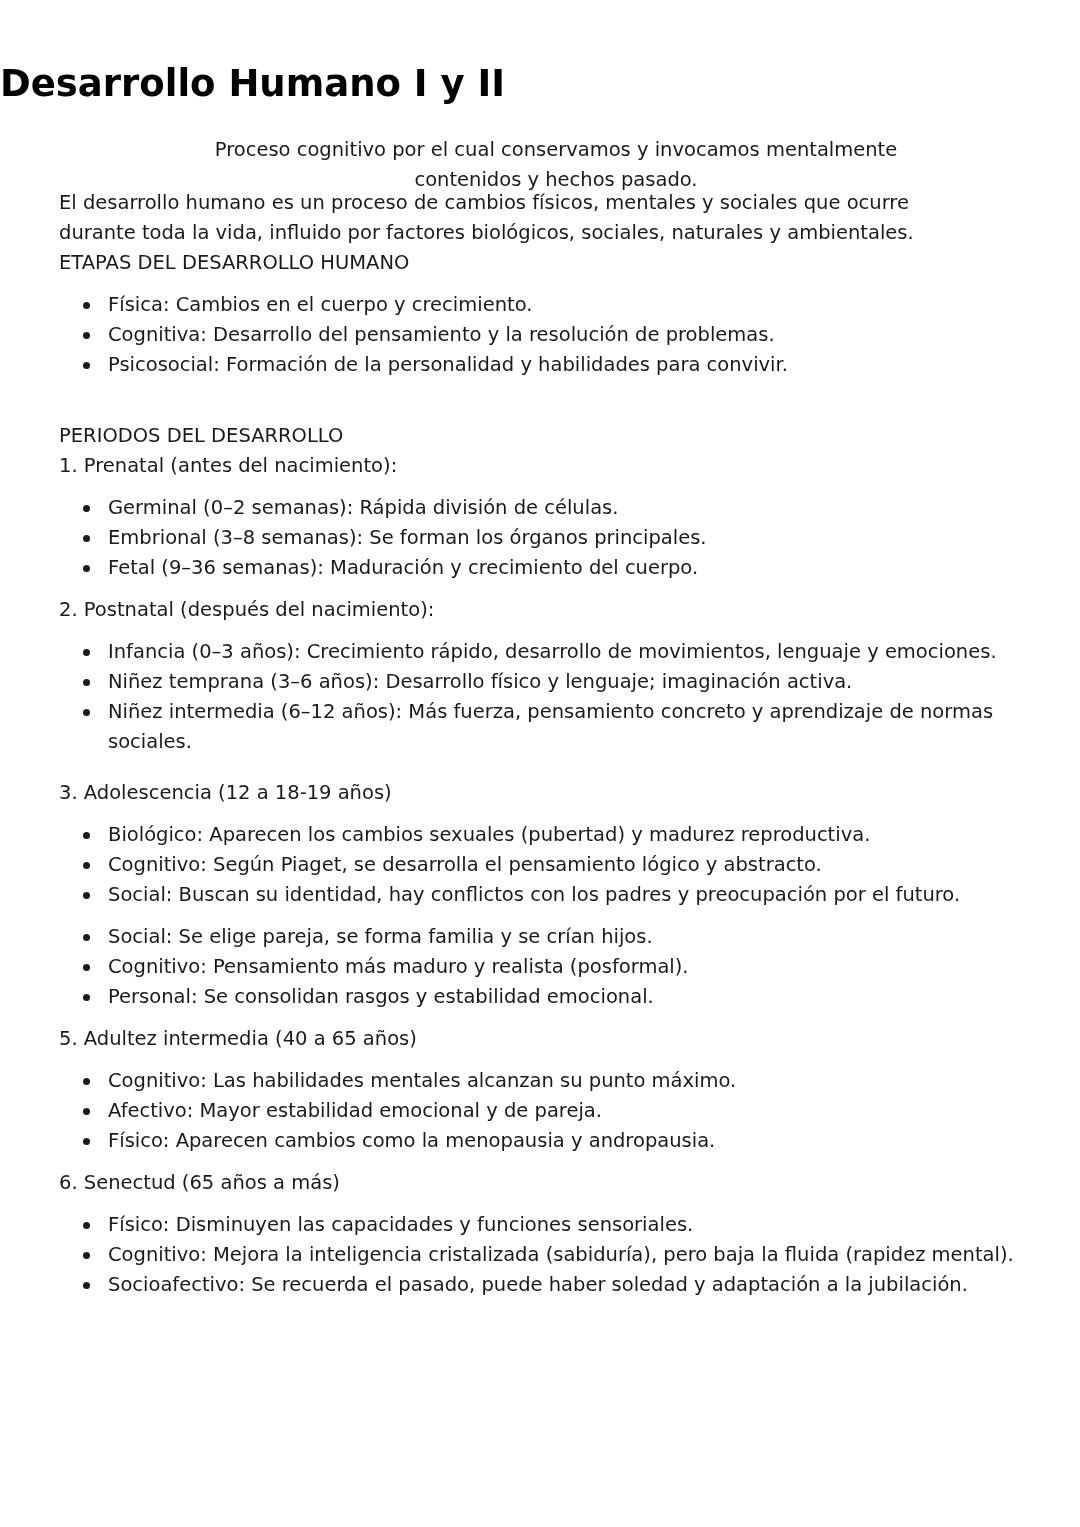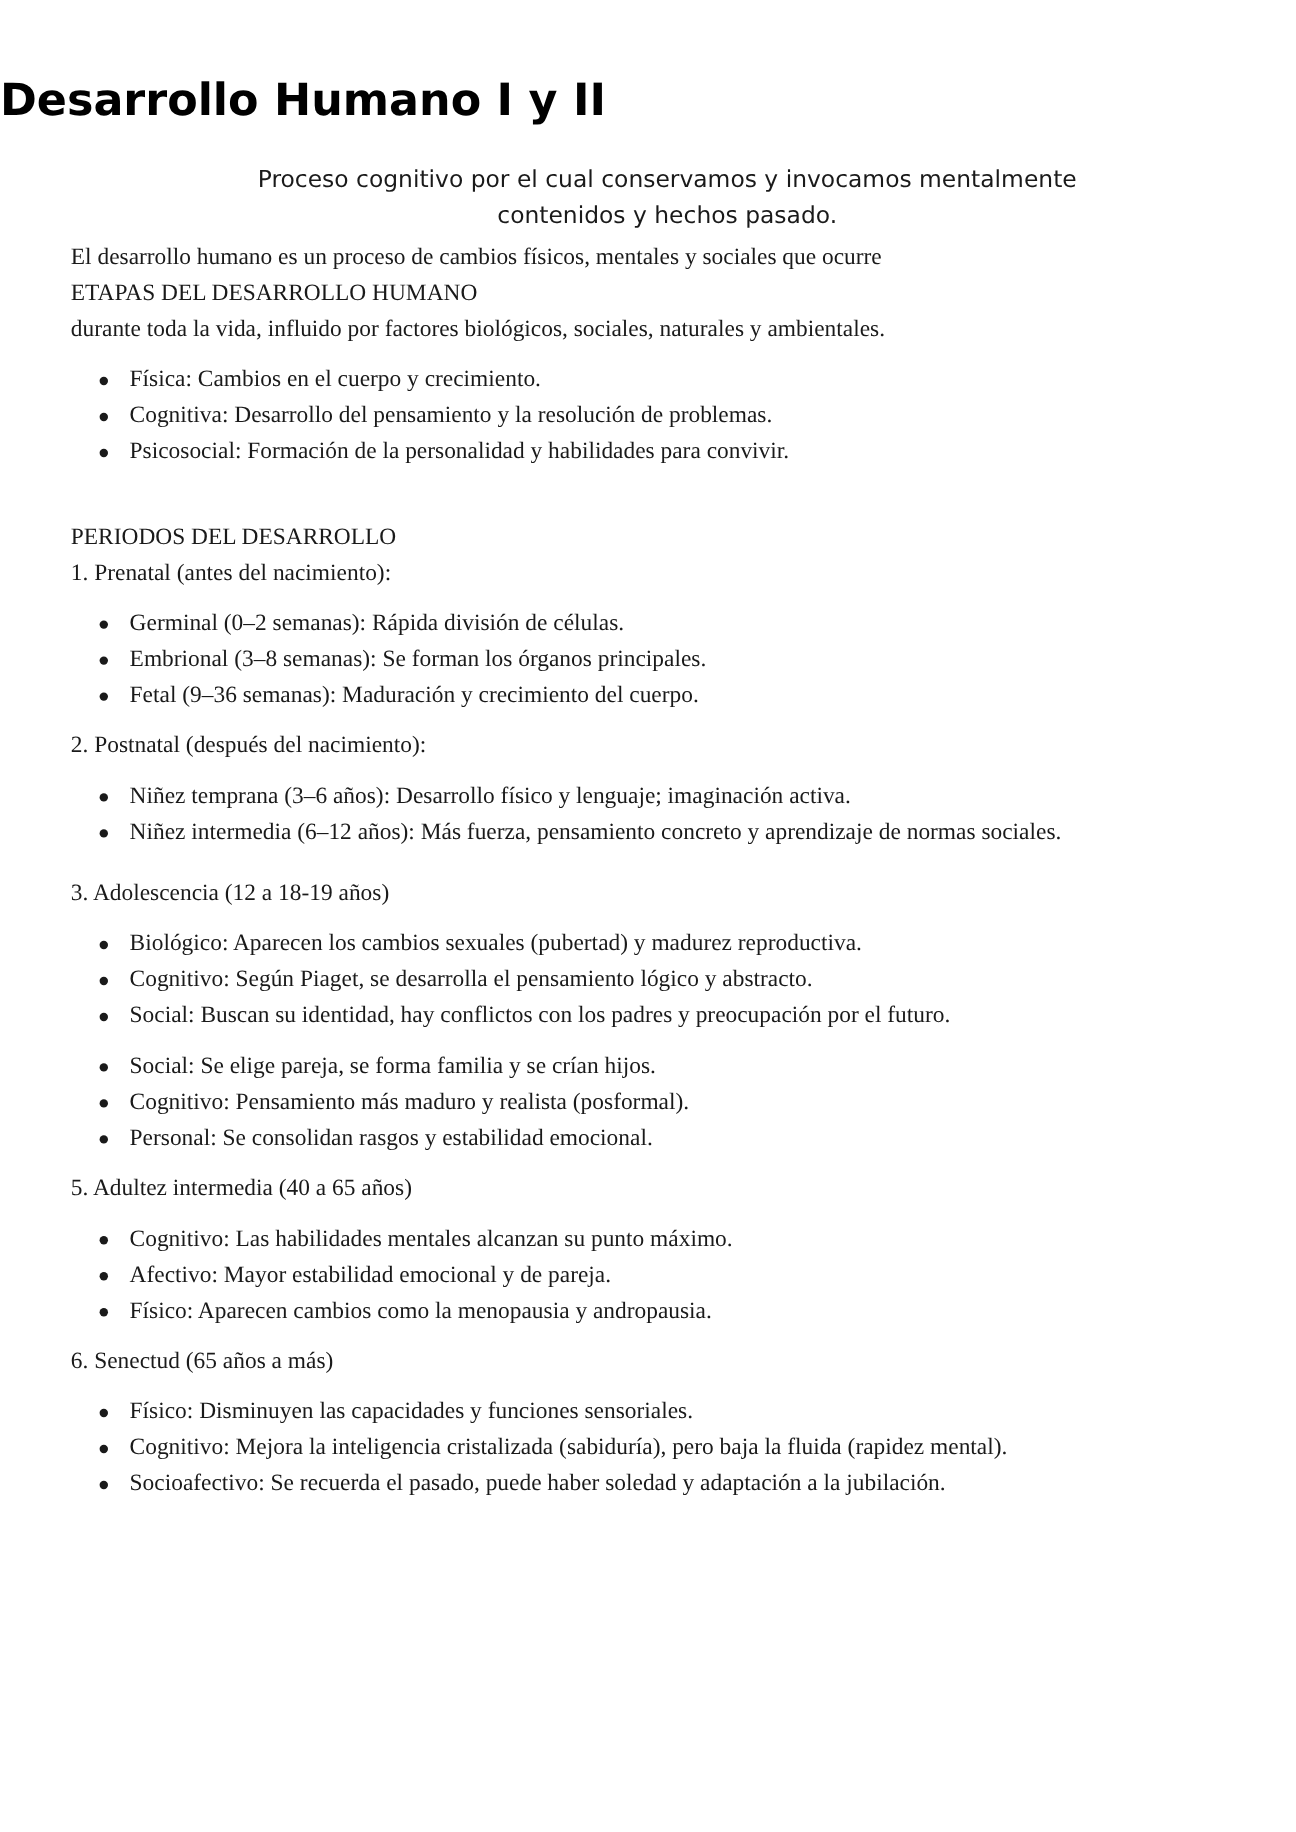"El desarrollo humano es un" .body { font-family: Liberation Serif, serif -> none; top: 200px -> 188px }
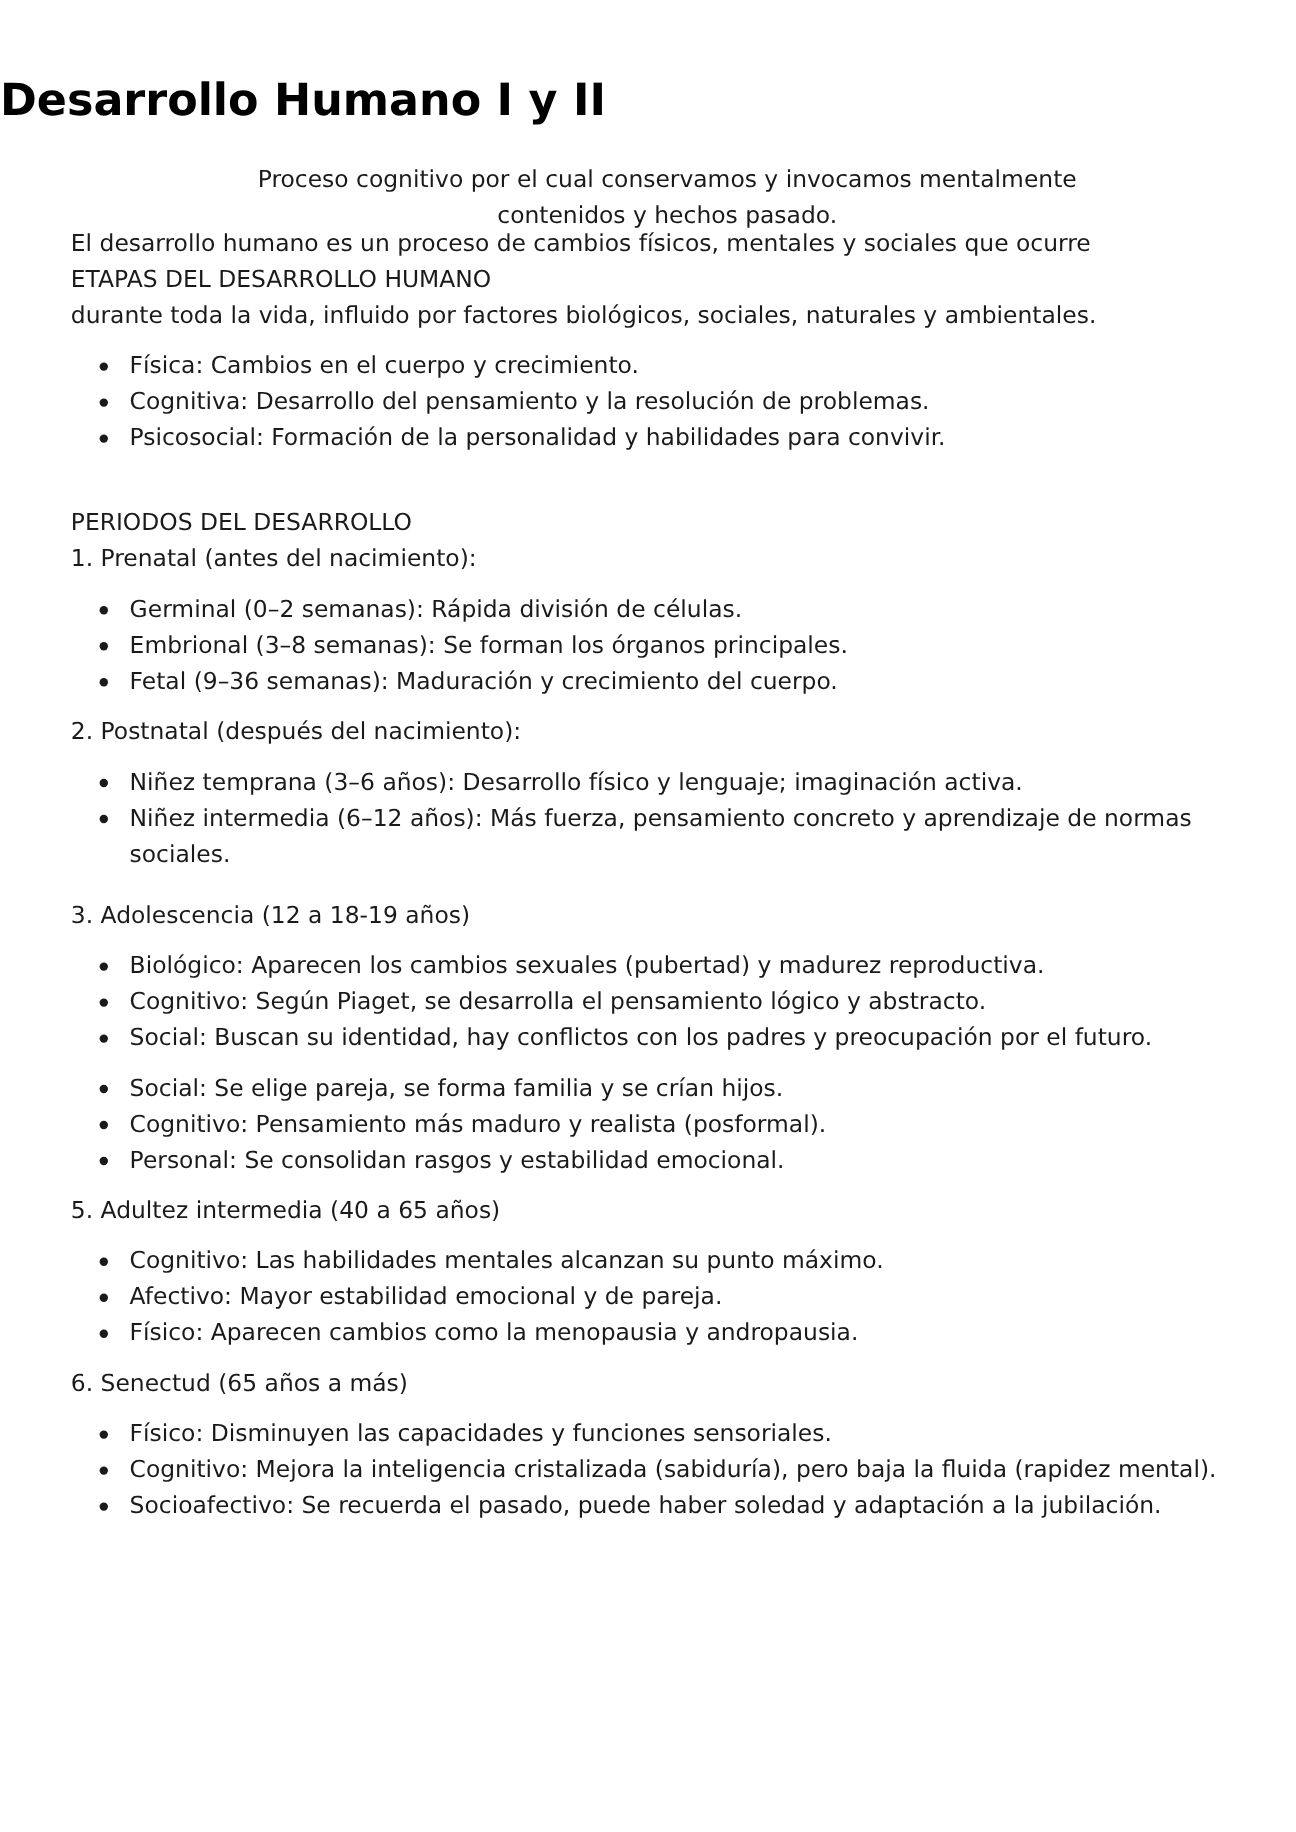"ETAPAS DEL DESARROLLO HUMANO" p { order: before "durante toda la vida, influido" -> after "durante toda la vida, influido" }
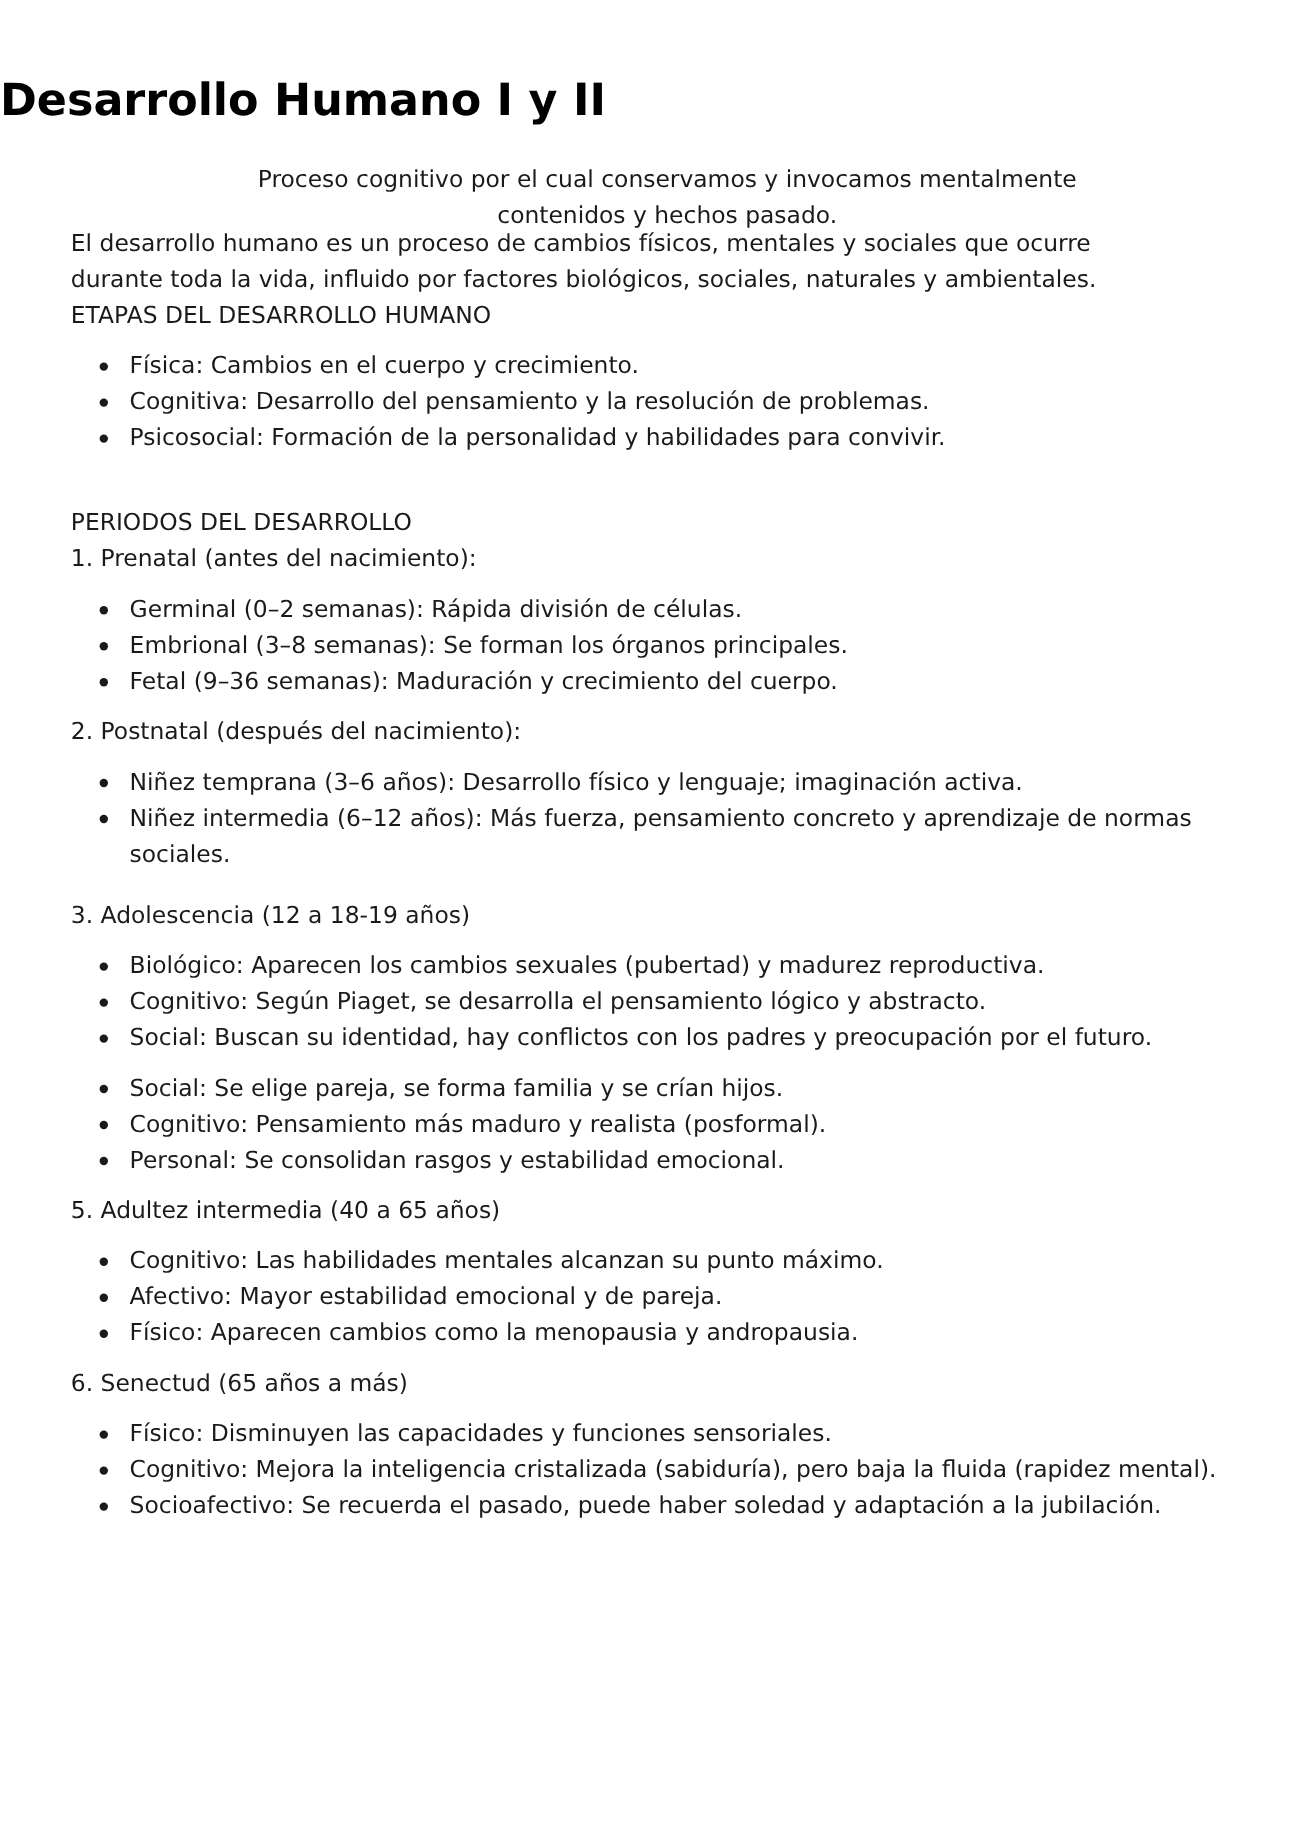"Infancia (0–3 años): Crecimiento rápido," li { html: none -> <li>Infancia (0–3 años): Crecimiento rápido, desarrollo de movimientos, lenguaje y emociones.</li> }
